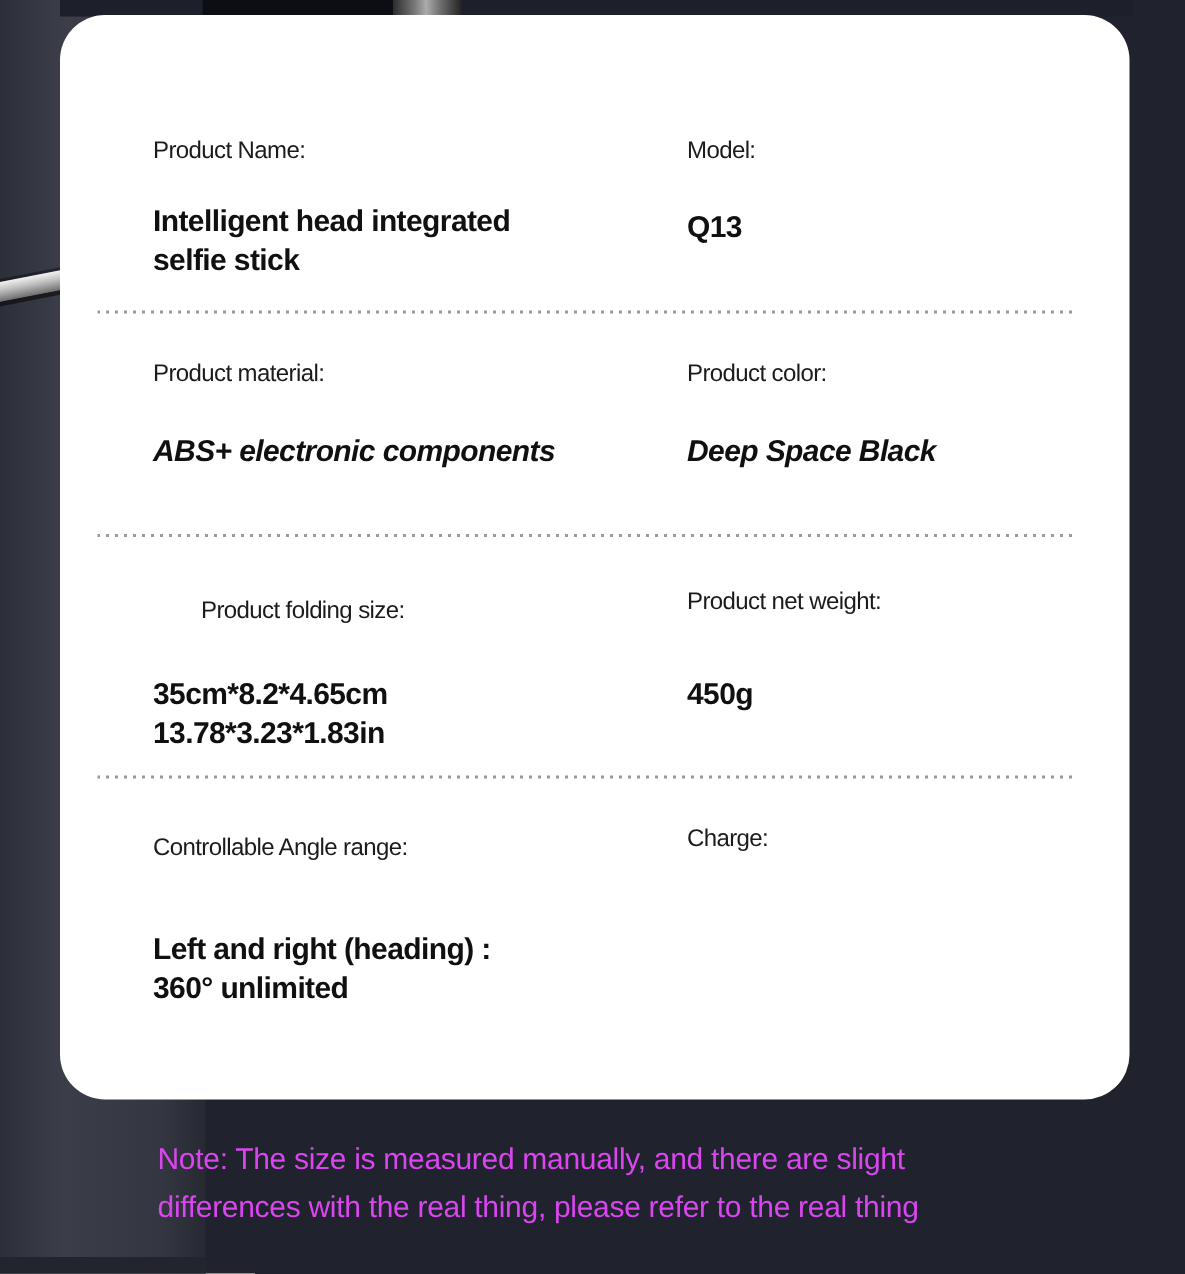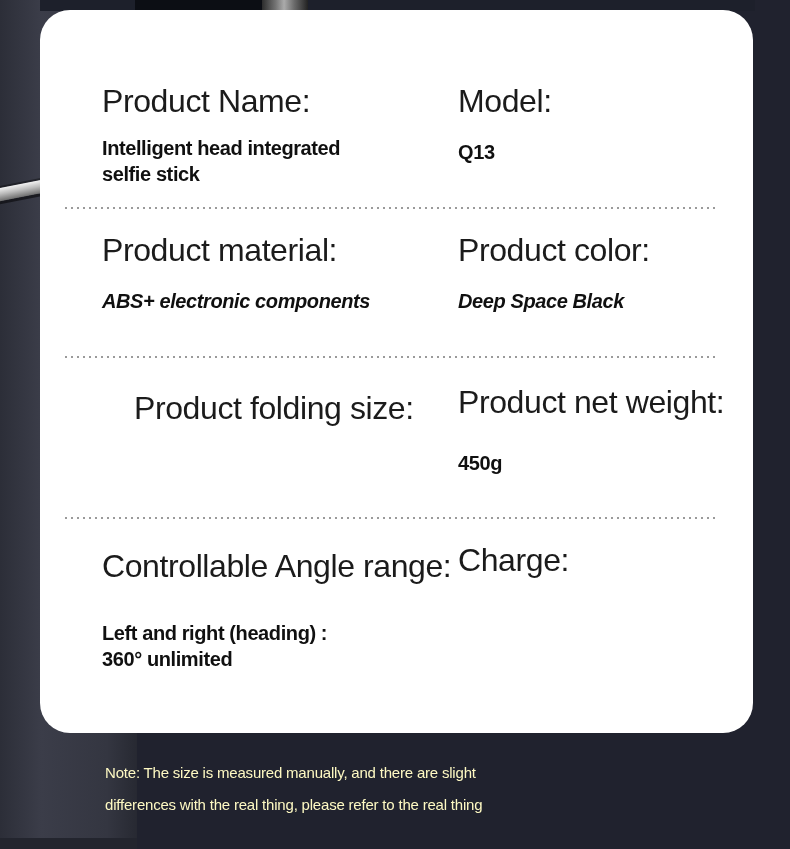"Product Name:" .lab { font-size: 32px -> 16px }
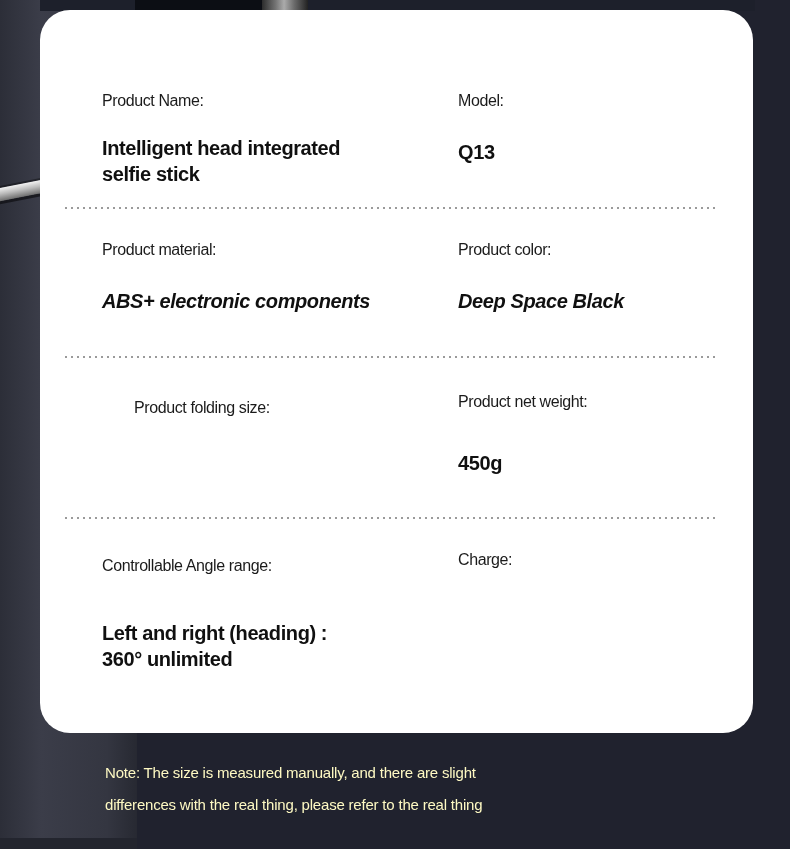"35cm*8.2*4.65cm" div.val { html: none -> <div> <div>35cm*8.2*4.65cm</div> <div>13.78*3.23*1.83in</div> </div> }
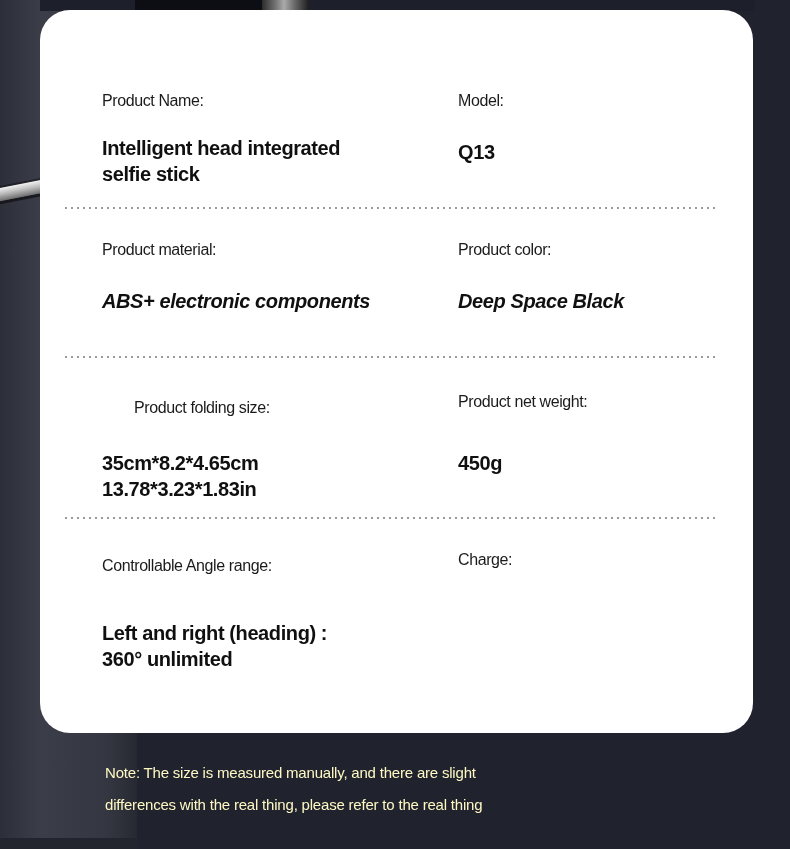"Note: The size is measured" .note { color: #fef9c3 -> #d946ef; font-size: 15px -> 20px }
